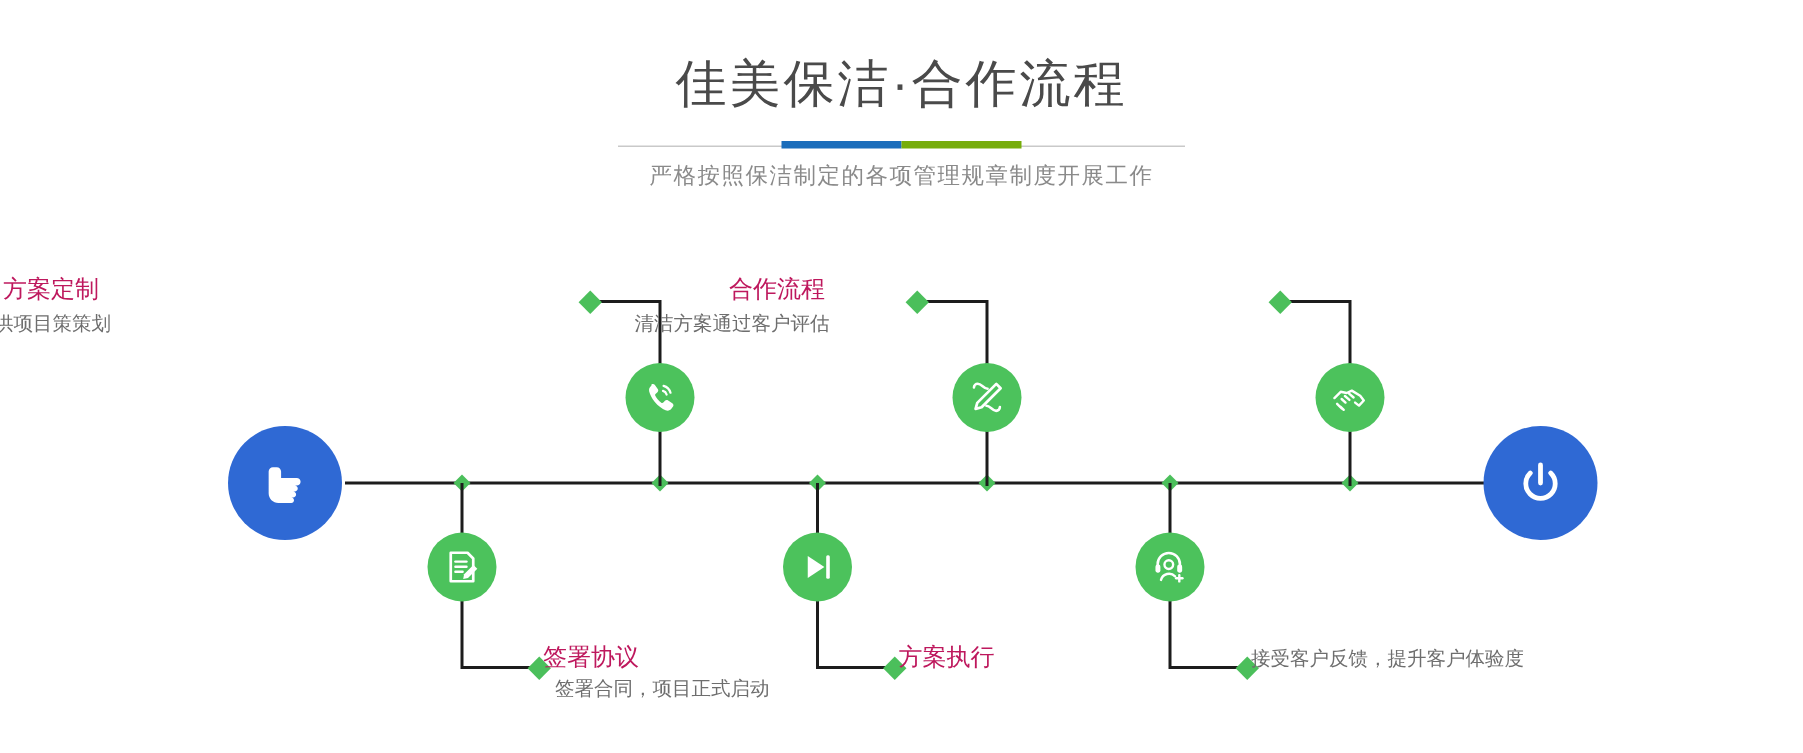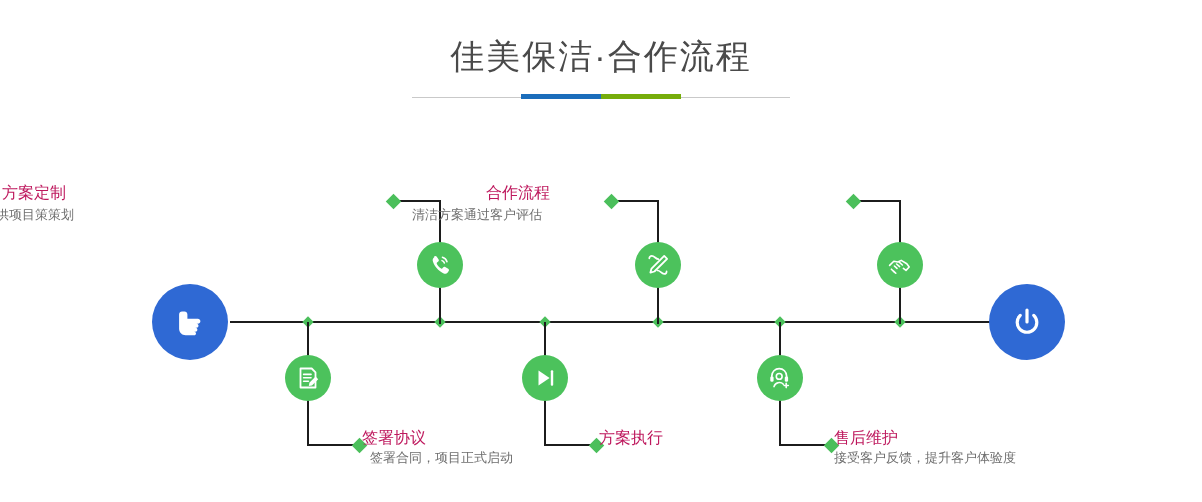"严格按照保洁制定的各项管理规章制度开展工作" div.subtitle { html: none -> <div>严格按照保洁制定的各项管理规章制度开展工作</div> }
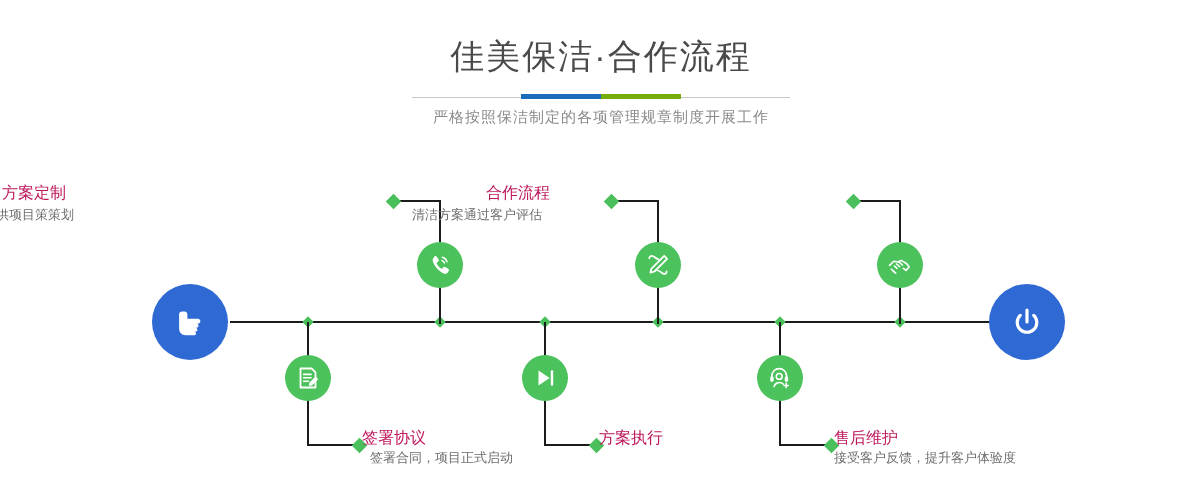"清洁方案通过客户评估" div.lab-desc { right: 16px -> 5px }
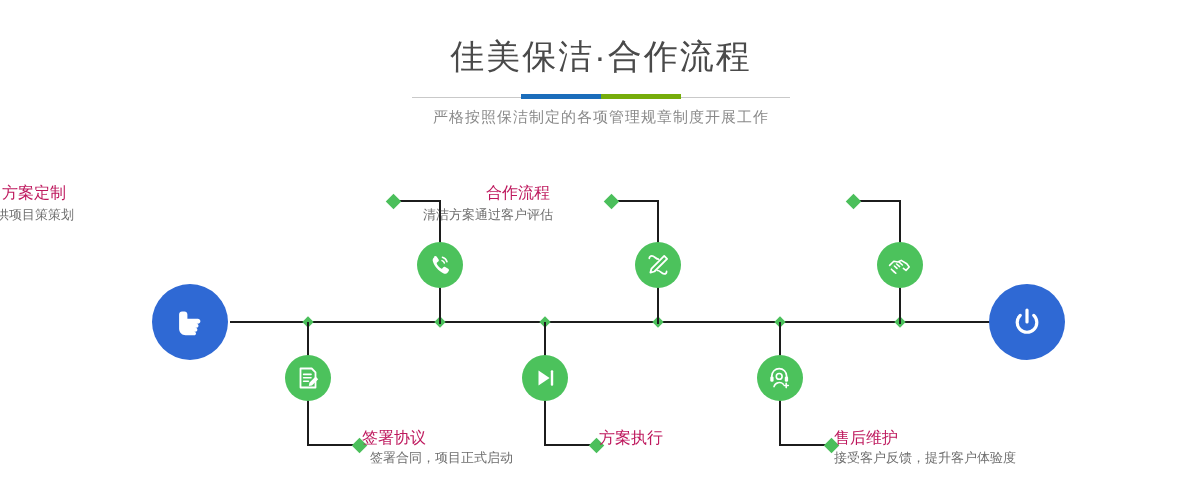"签署协议" .label { font-family: Liberation Mono, monospace -> none }
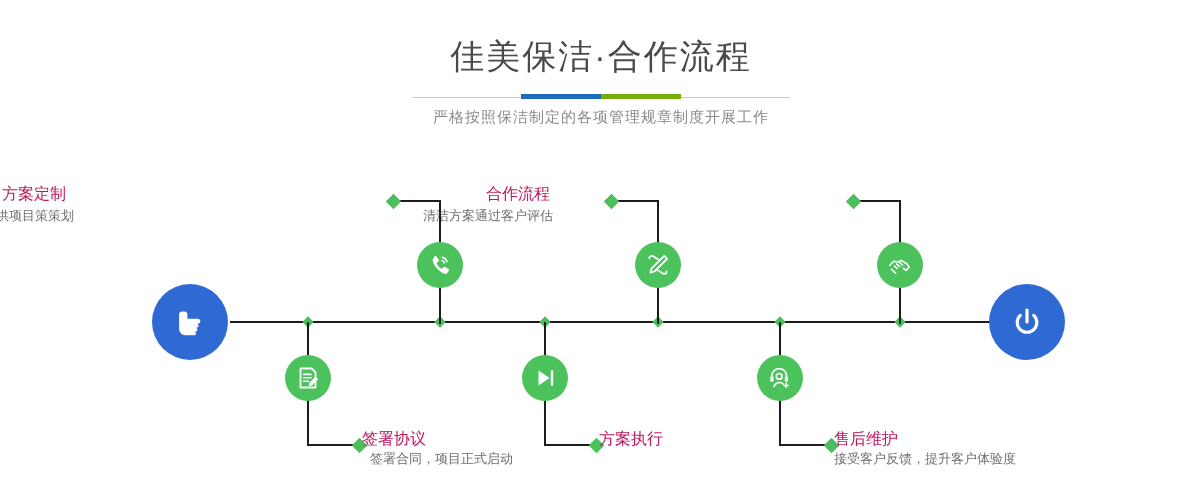"售后维护" div.lab-title { html: <div>售后维护</div> -> none }
